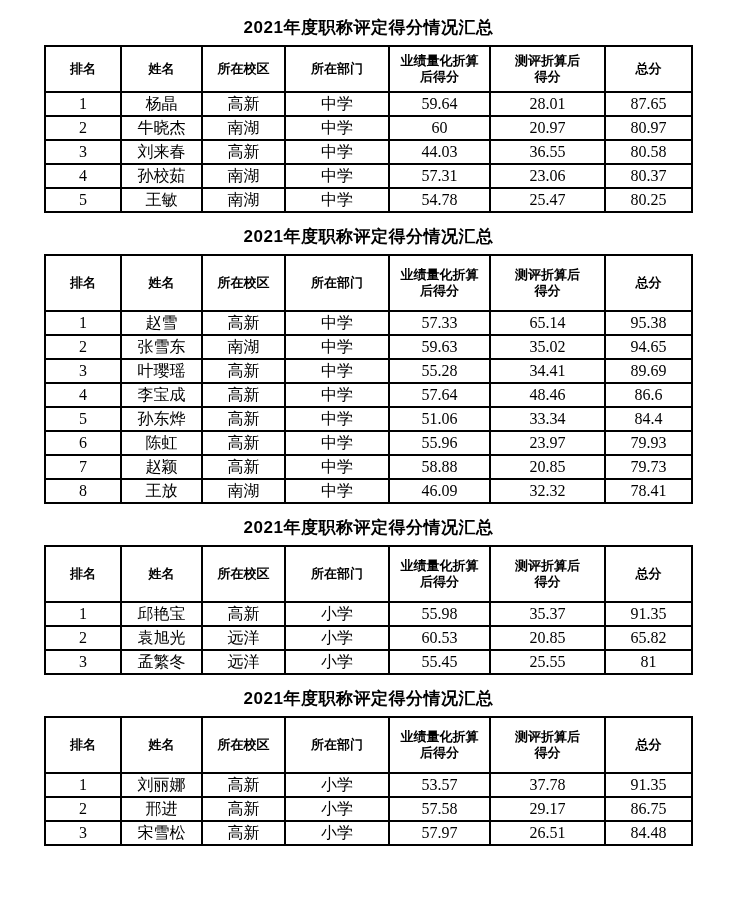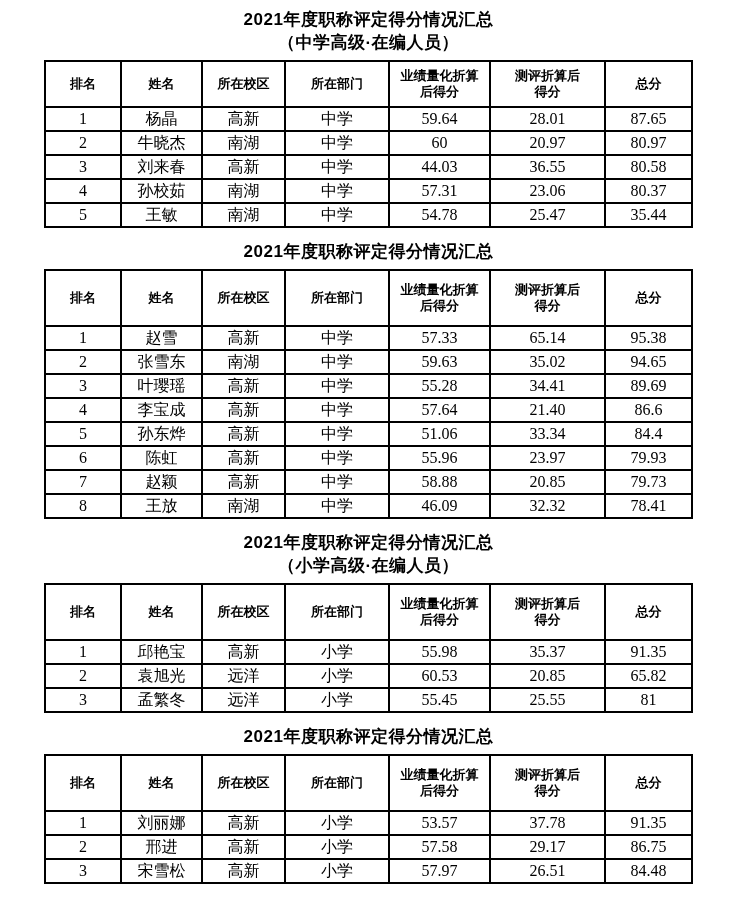"2021年度职称评定得分情况汇总" .section { margin: 0 -> 8px }
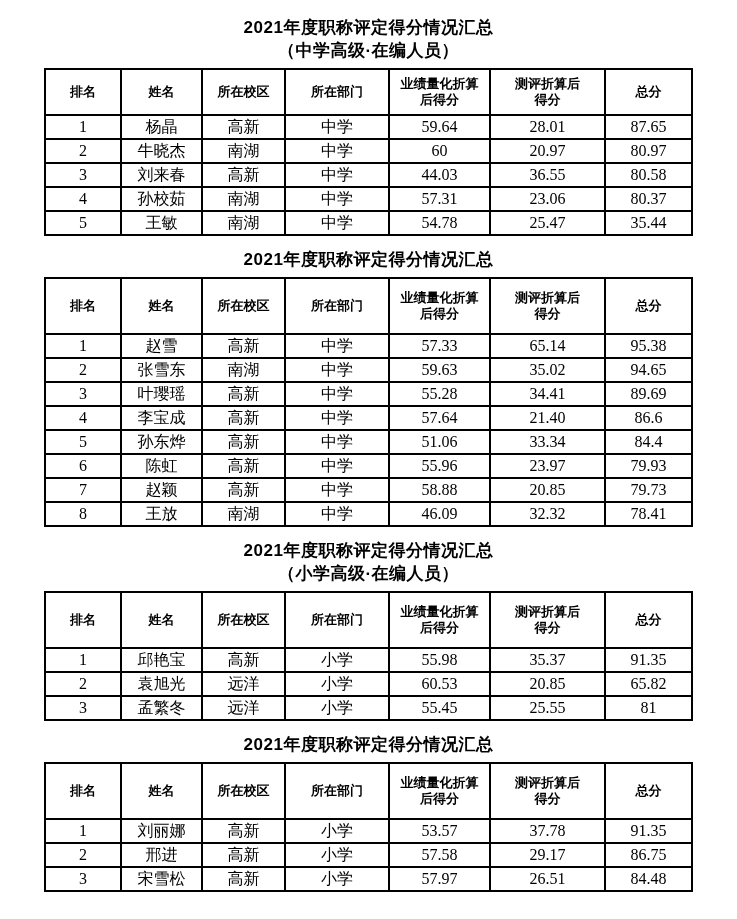"（中学高级·在编人员）" div.title-line { html: <div>（中学高级·在编人员）</div> -> none }
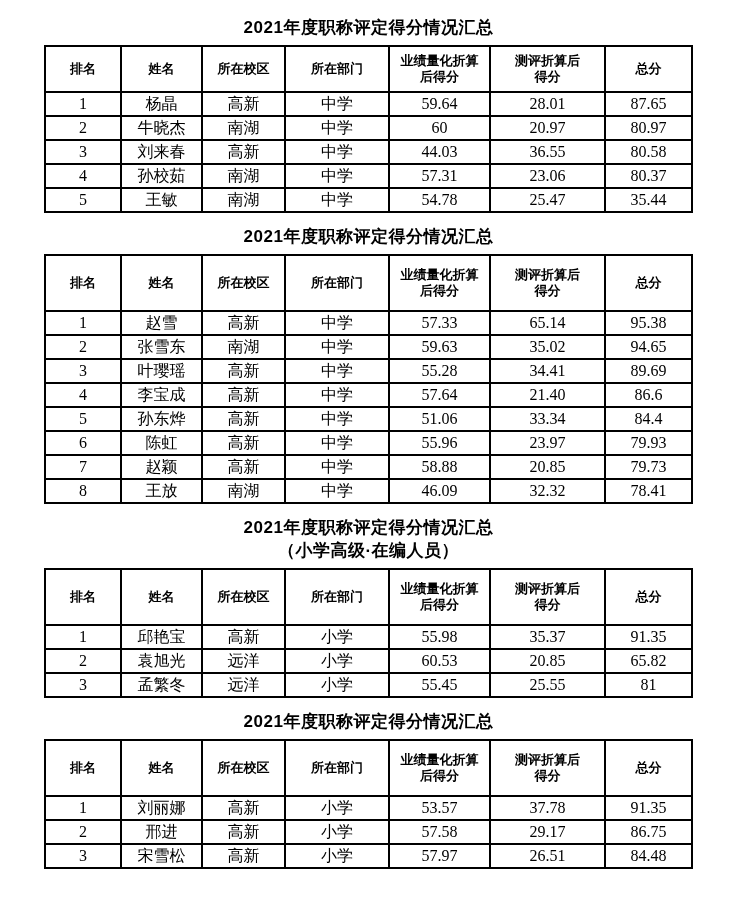"35.44" td { text: 35.44 -> 80.25 }
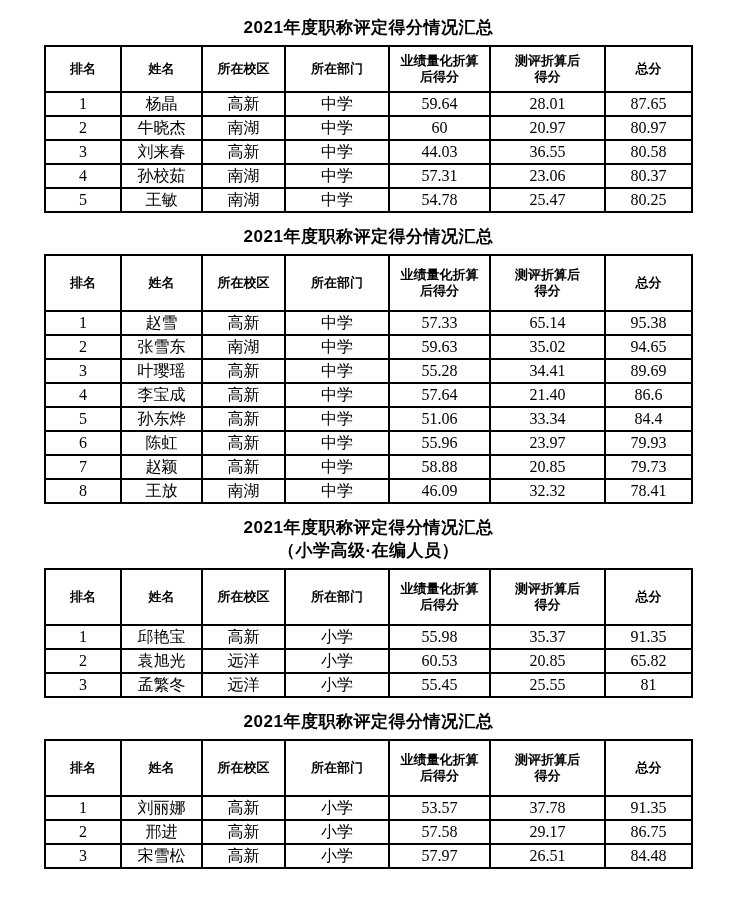"21.40" td { text: 21.40 -> 48.46 }
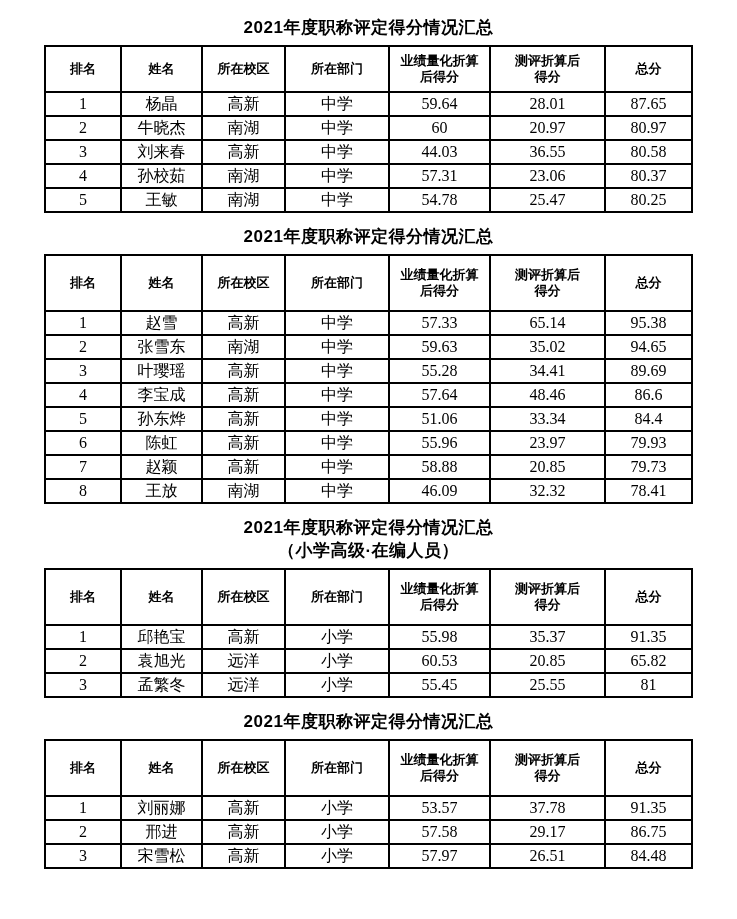"（小学高级·在编人员）" div.title-line { html: <div>（小学高级·在编人员）</div> -> none }
